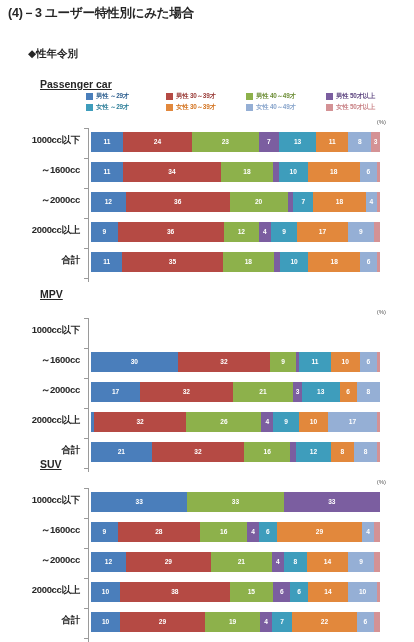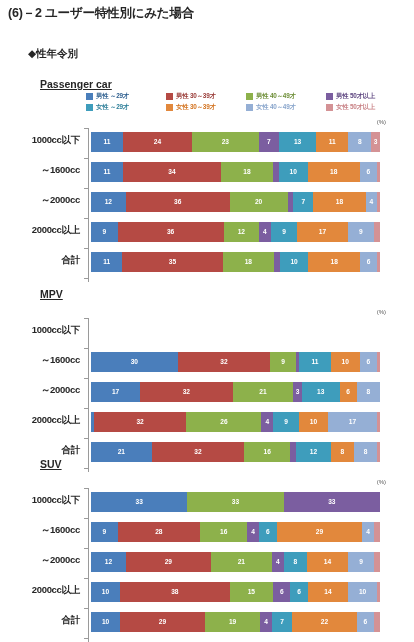"(6)－2 ユーザー特性別にみた場合" div.page-title { text: 6)－2 -> 4)－3 }
